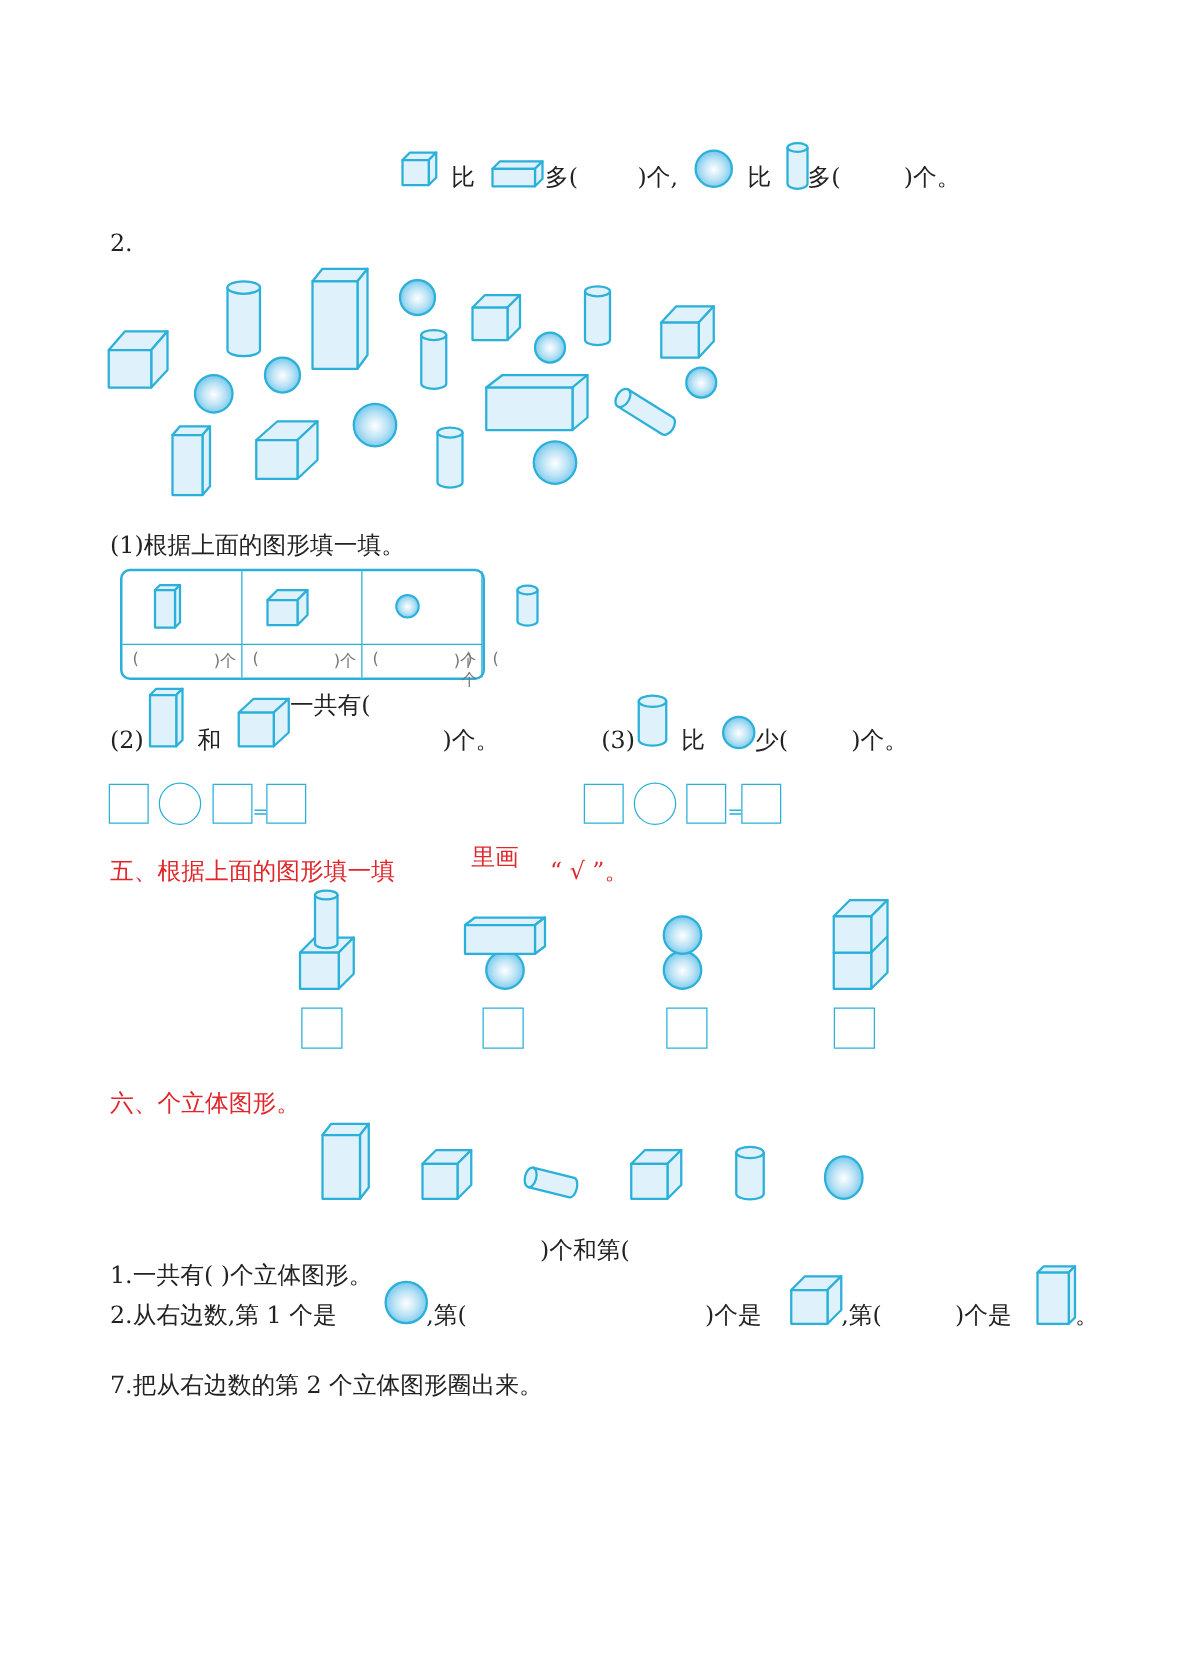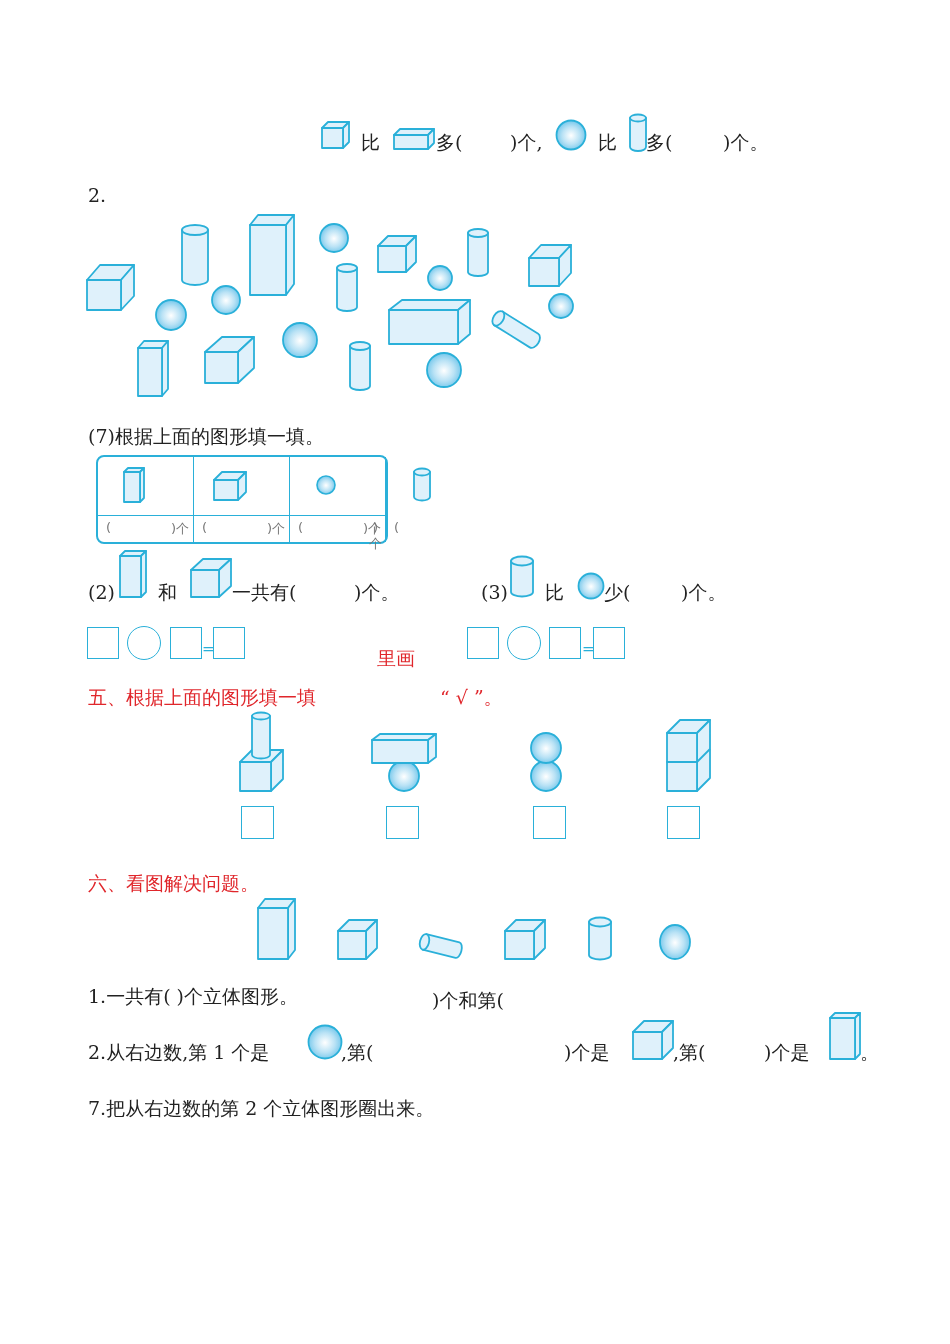"(7)根据上面的图形填一填。" span.txt { text: 7 -> 1 }
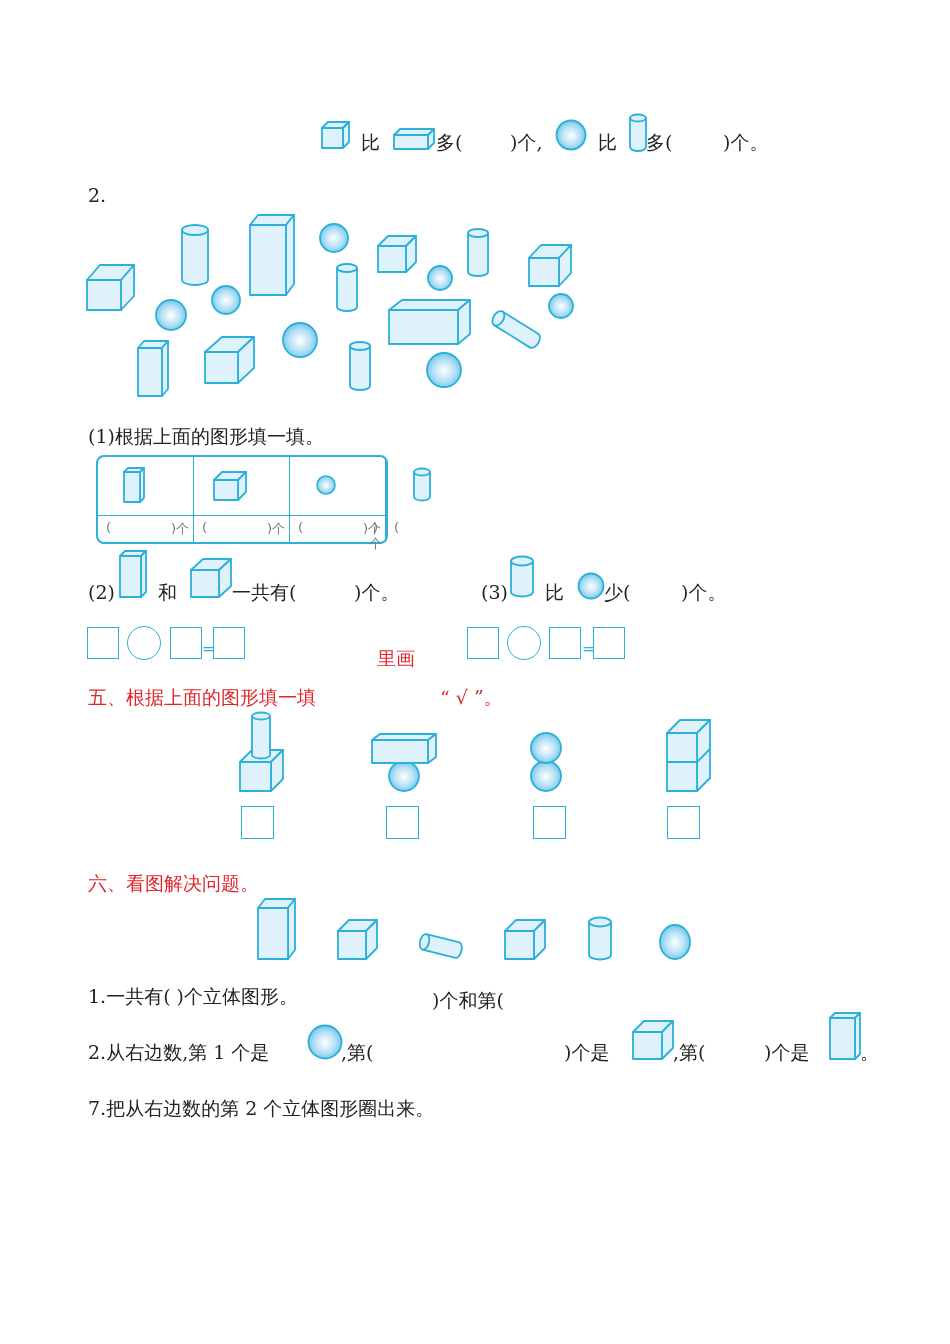"一共有(" span.txt { top: 580px -> 552px }
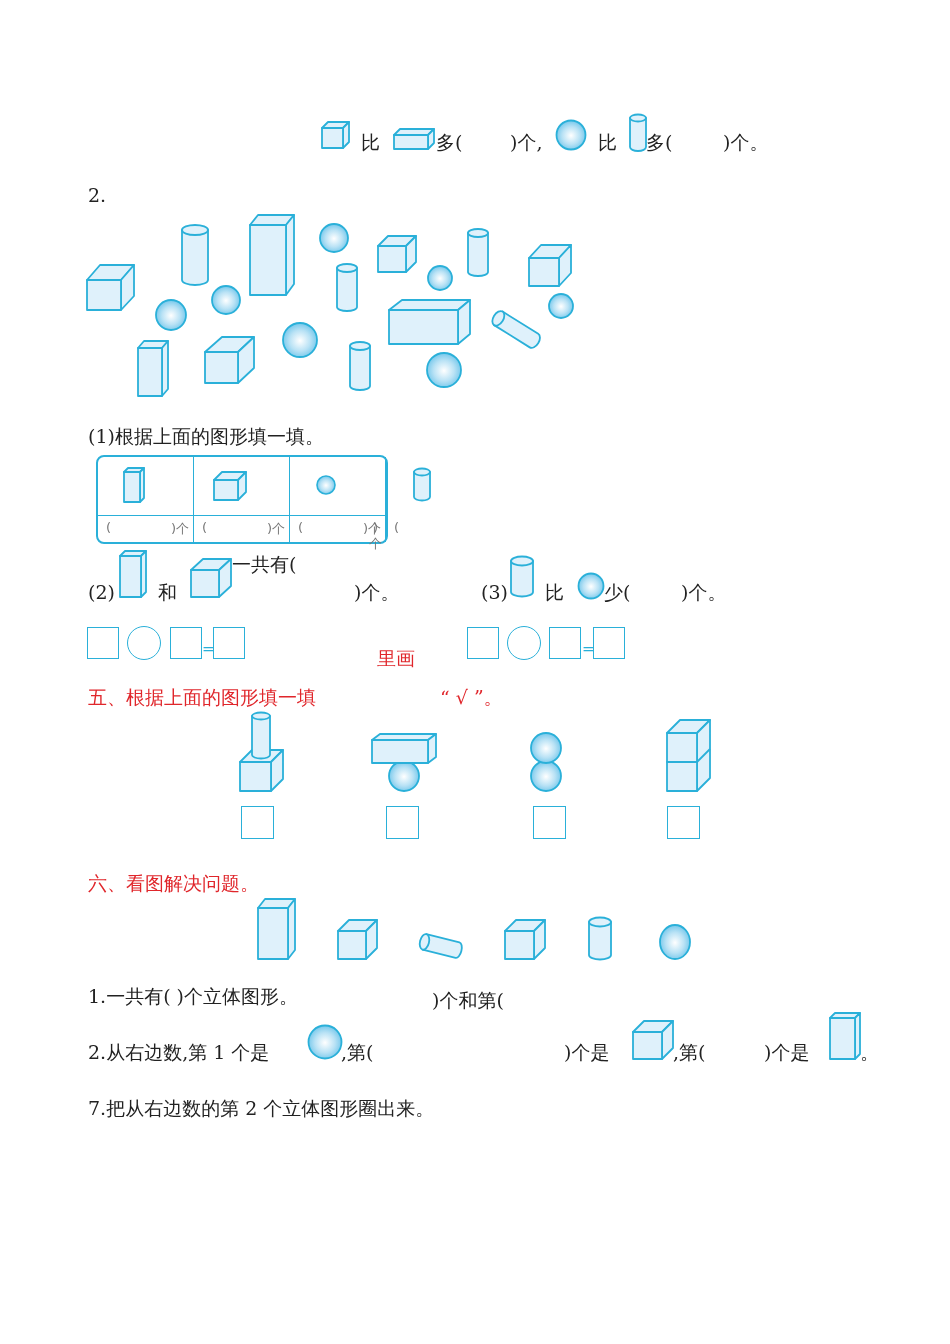"里画" span.txt { top: 646px -> 674px }
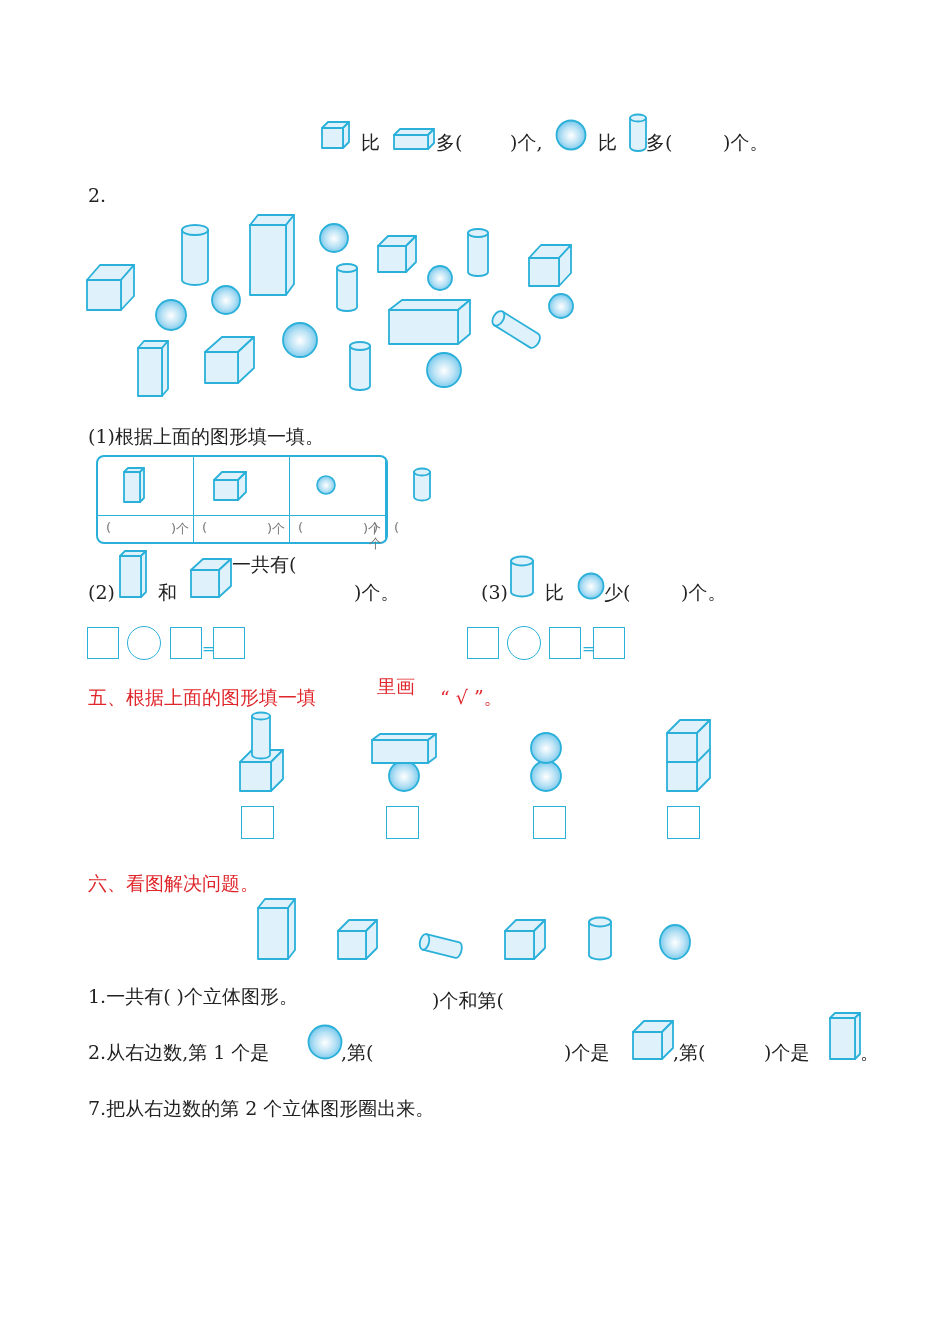"六、看图解决问题。" span.txt { text: 看图解决问题 -> 个立体图形 }
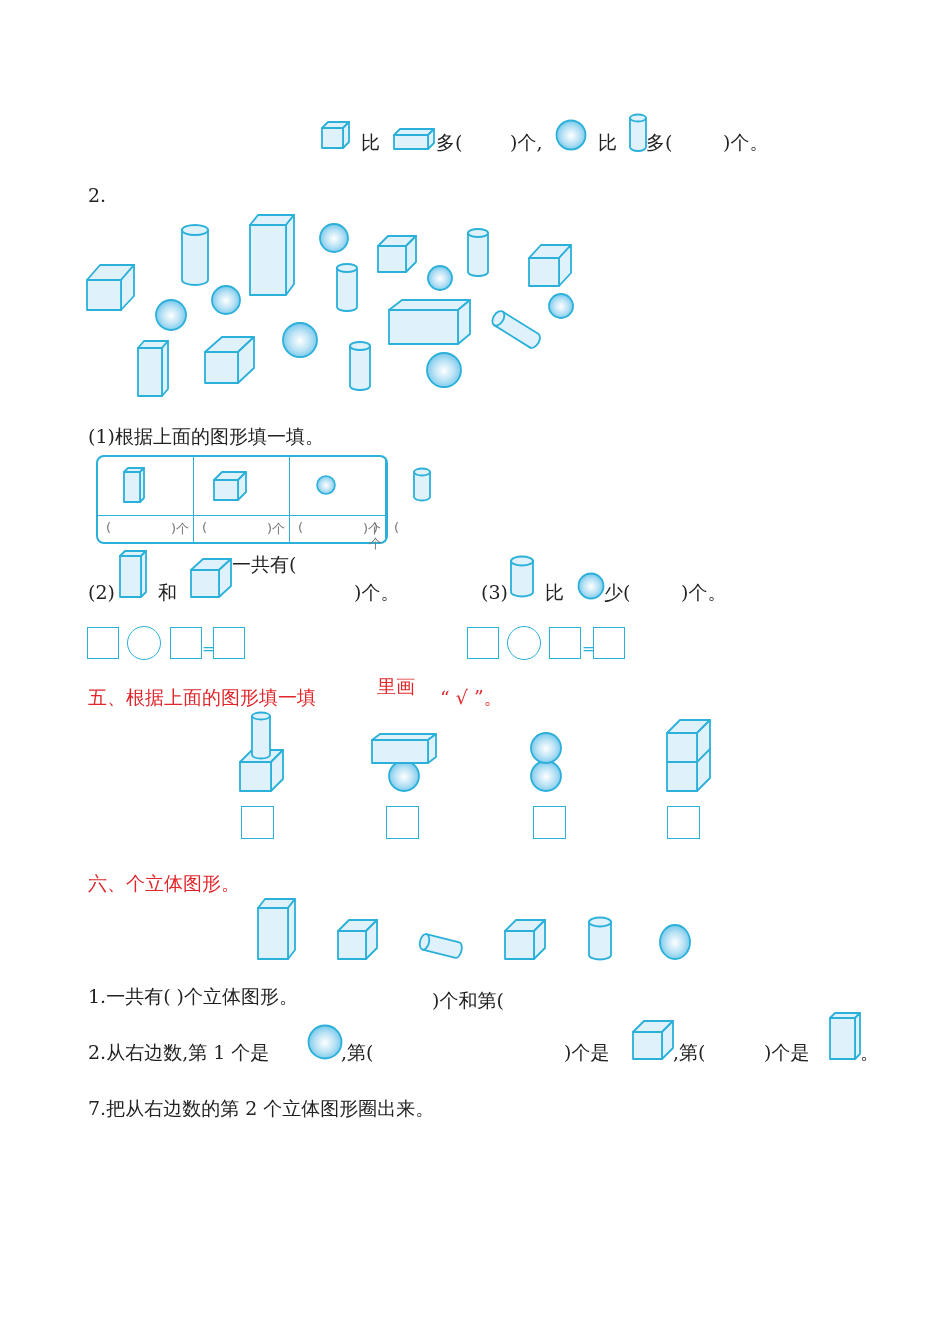"1.一共有( )个立体图形。" span.txt { top: 984px -> 1008px }
